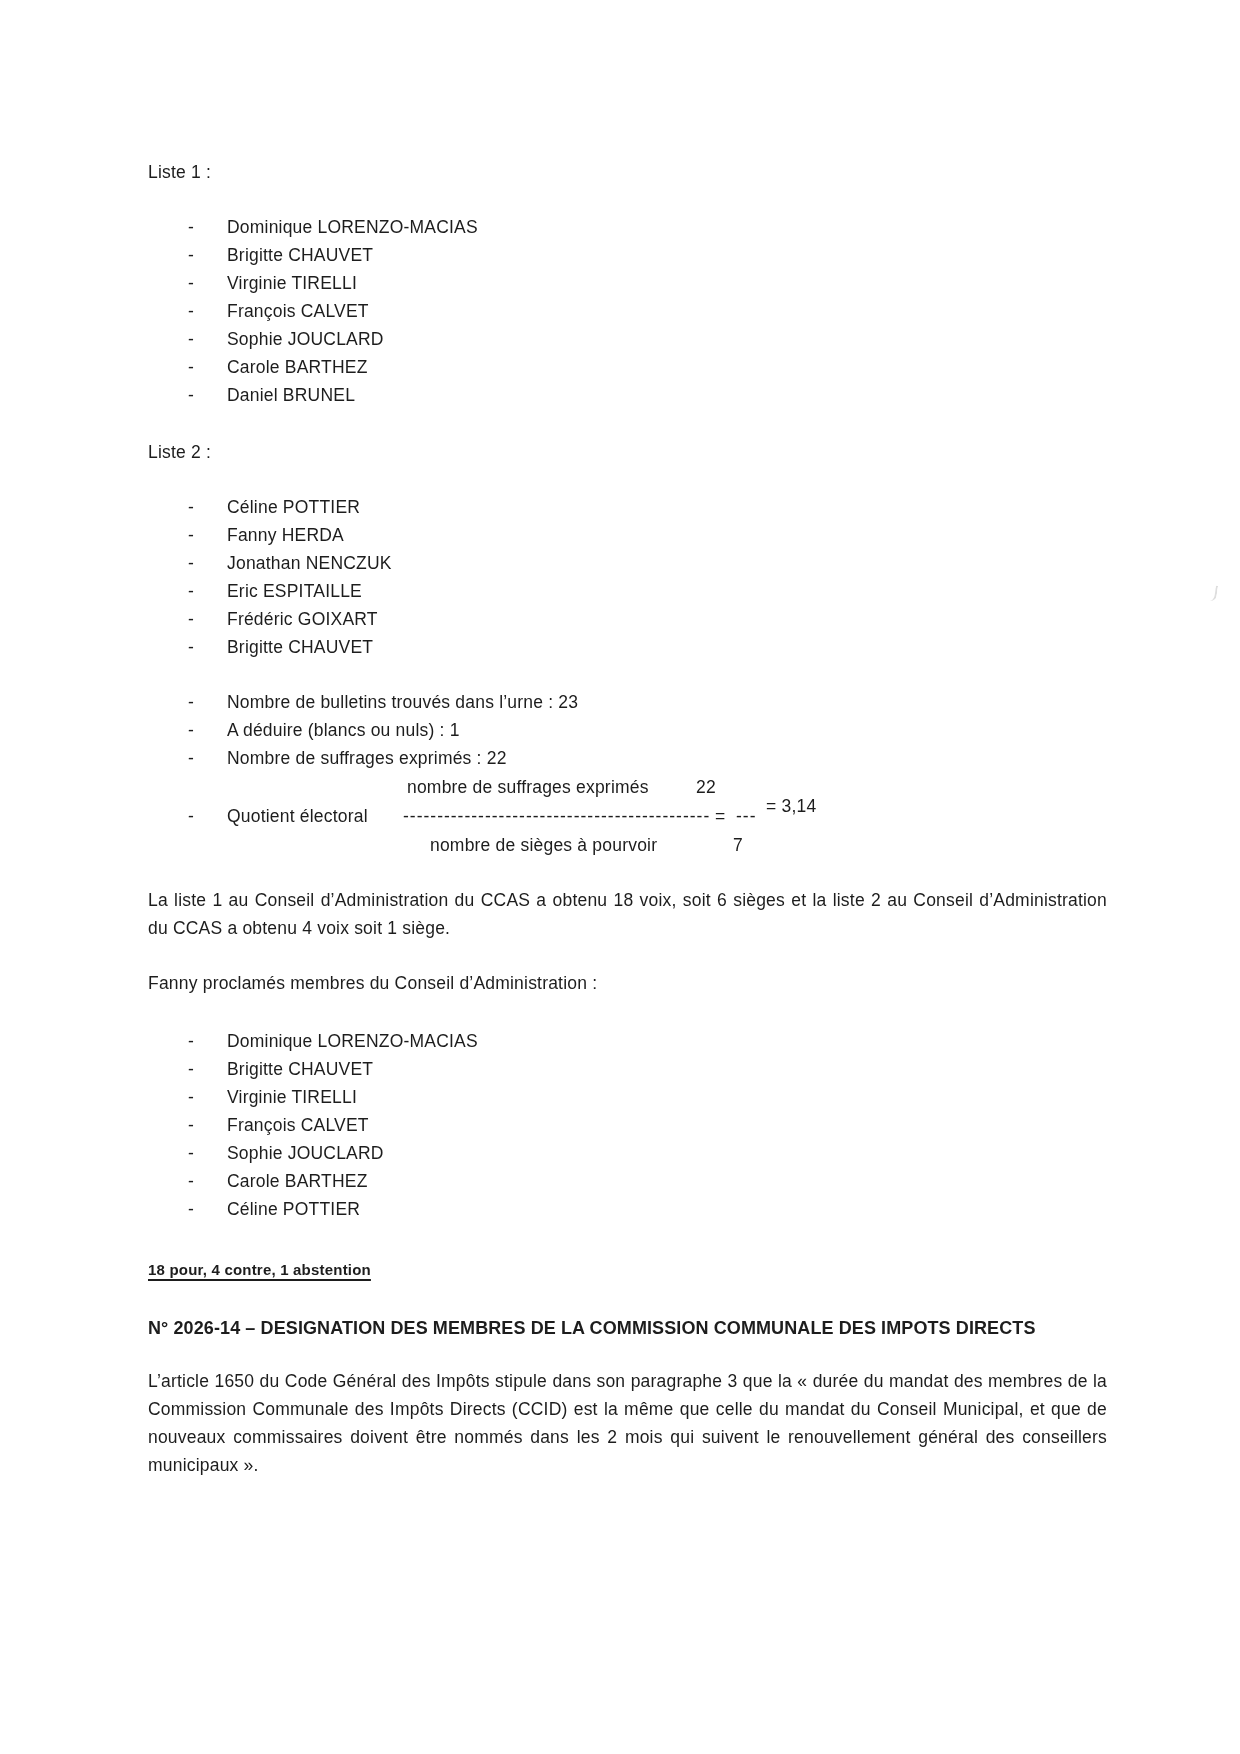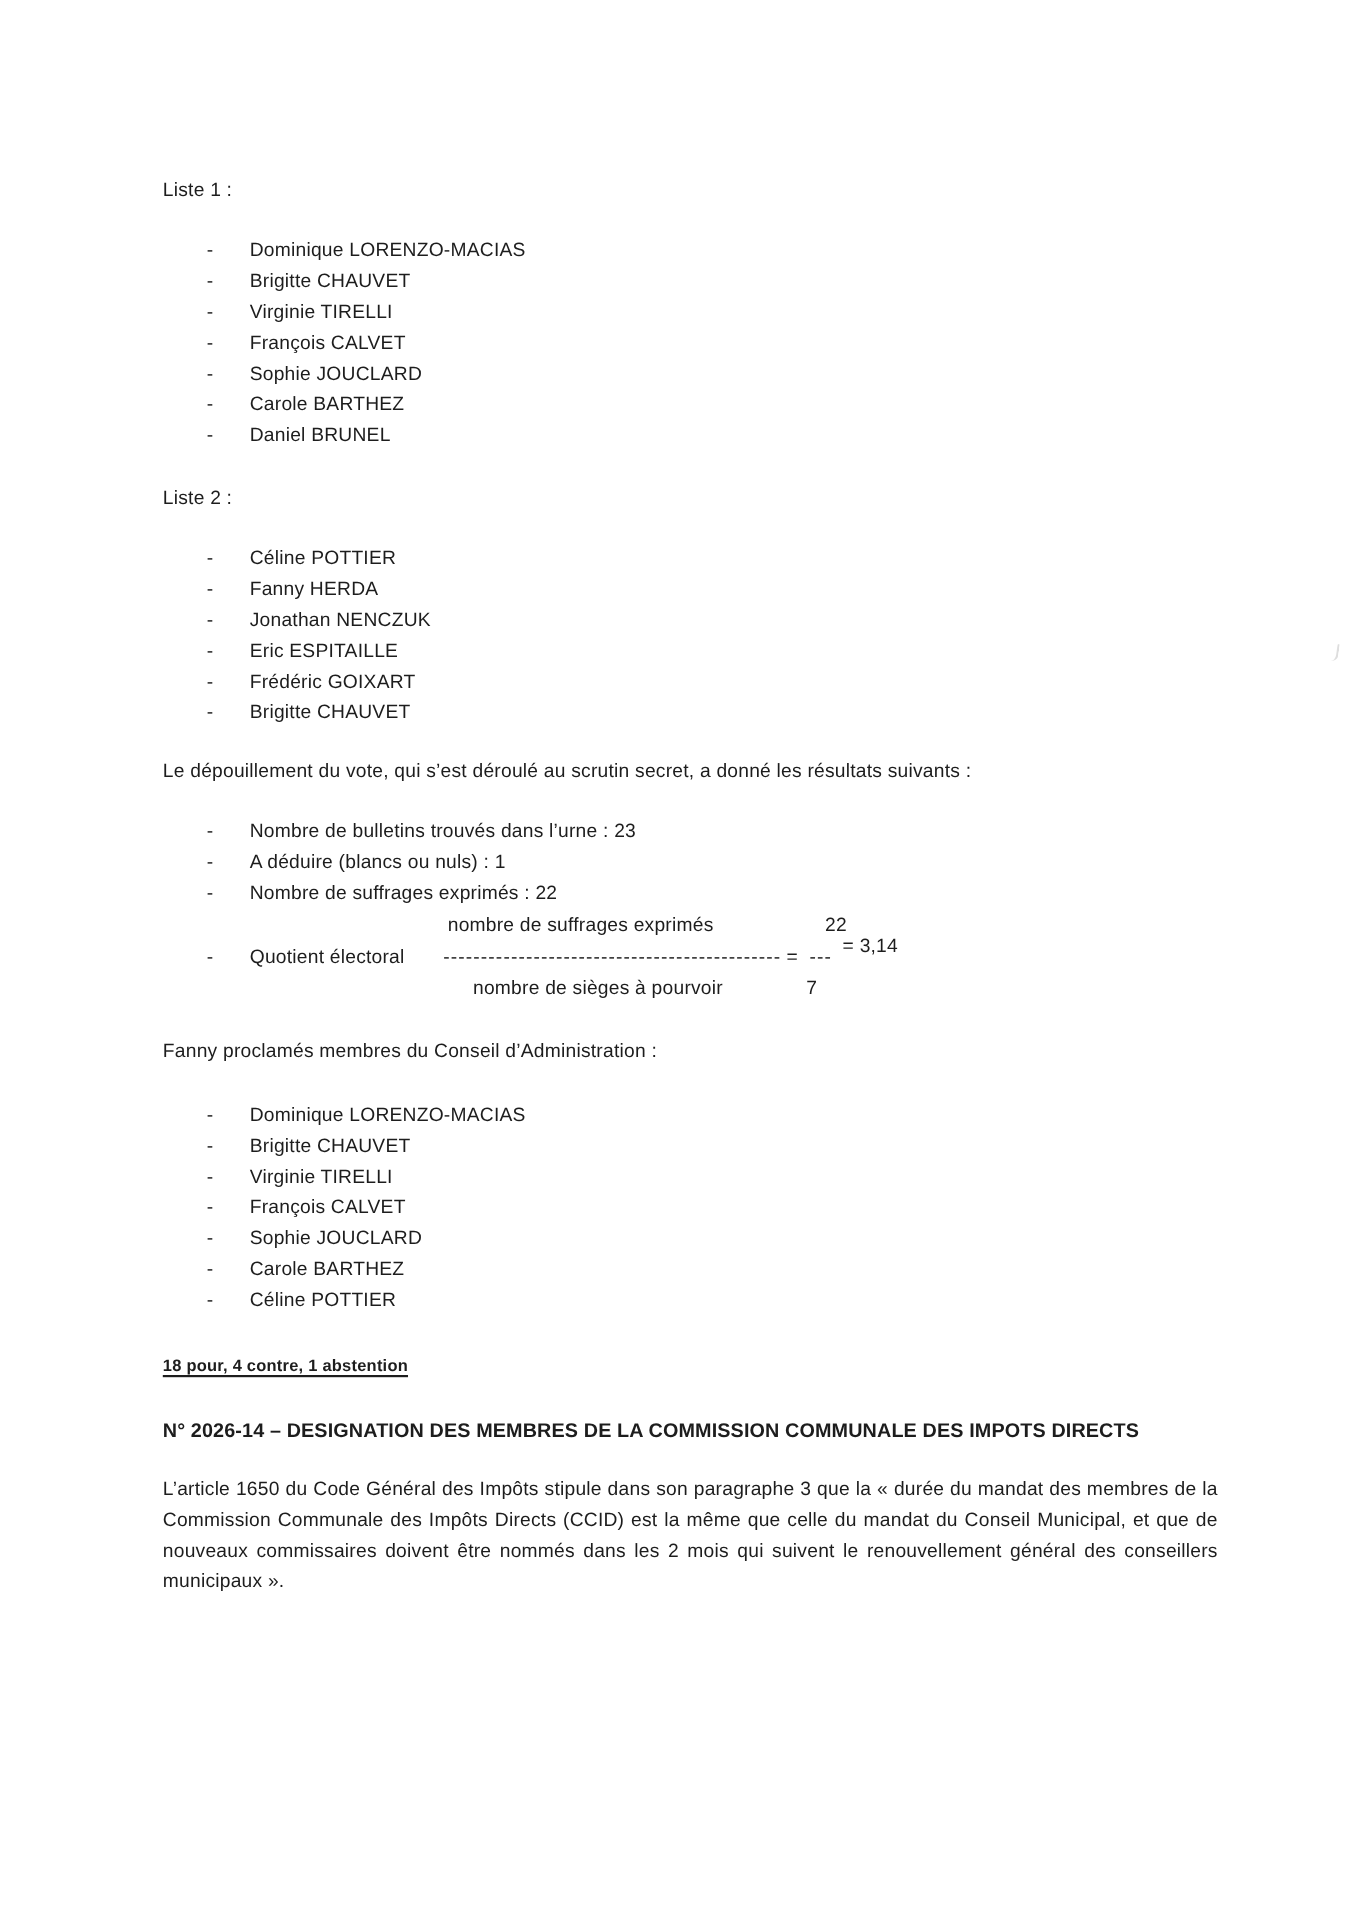"Le dépouillement du vote, qui" div.para { html: <div>Le dépouillement du vote, qui s’est déroulé au scrutin secret, a donné les résultats suivants :</div> -> none }
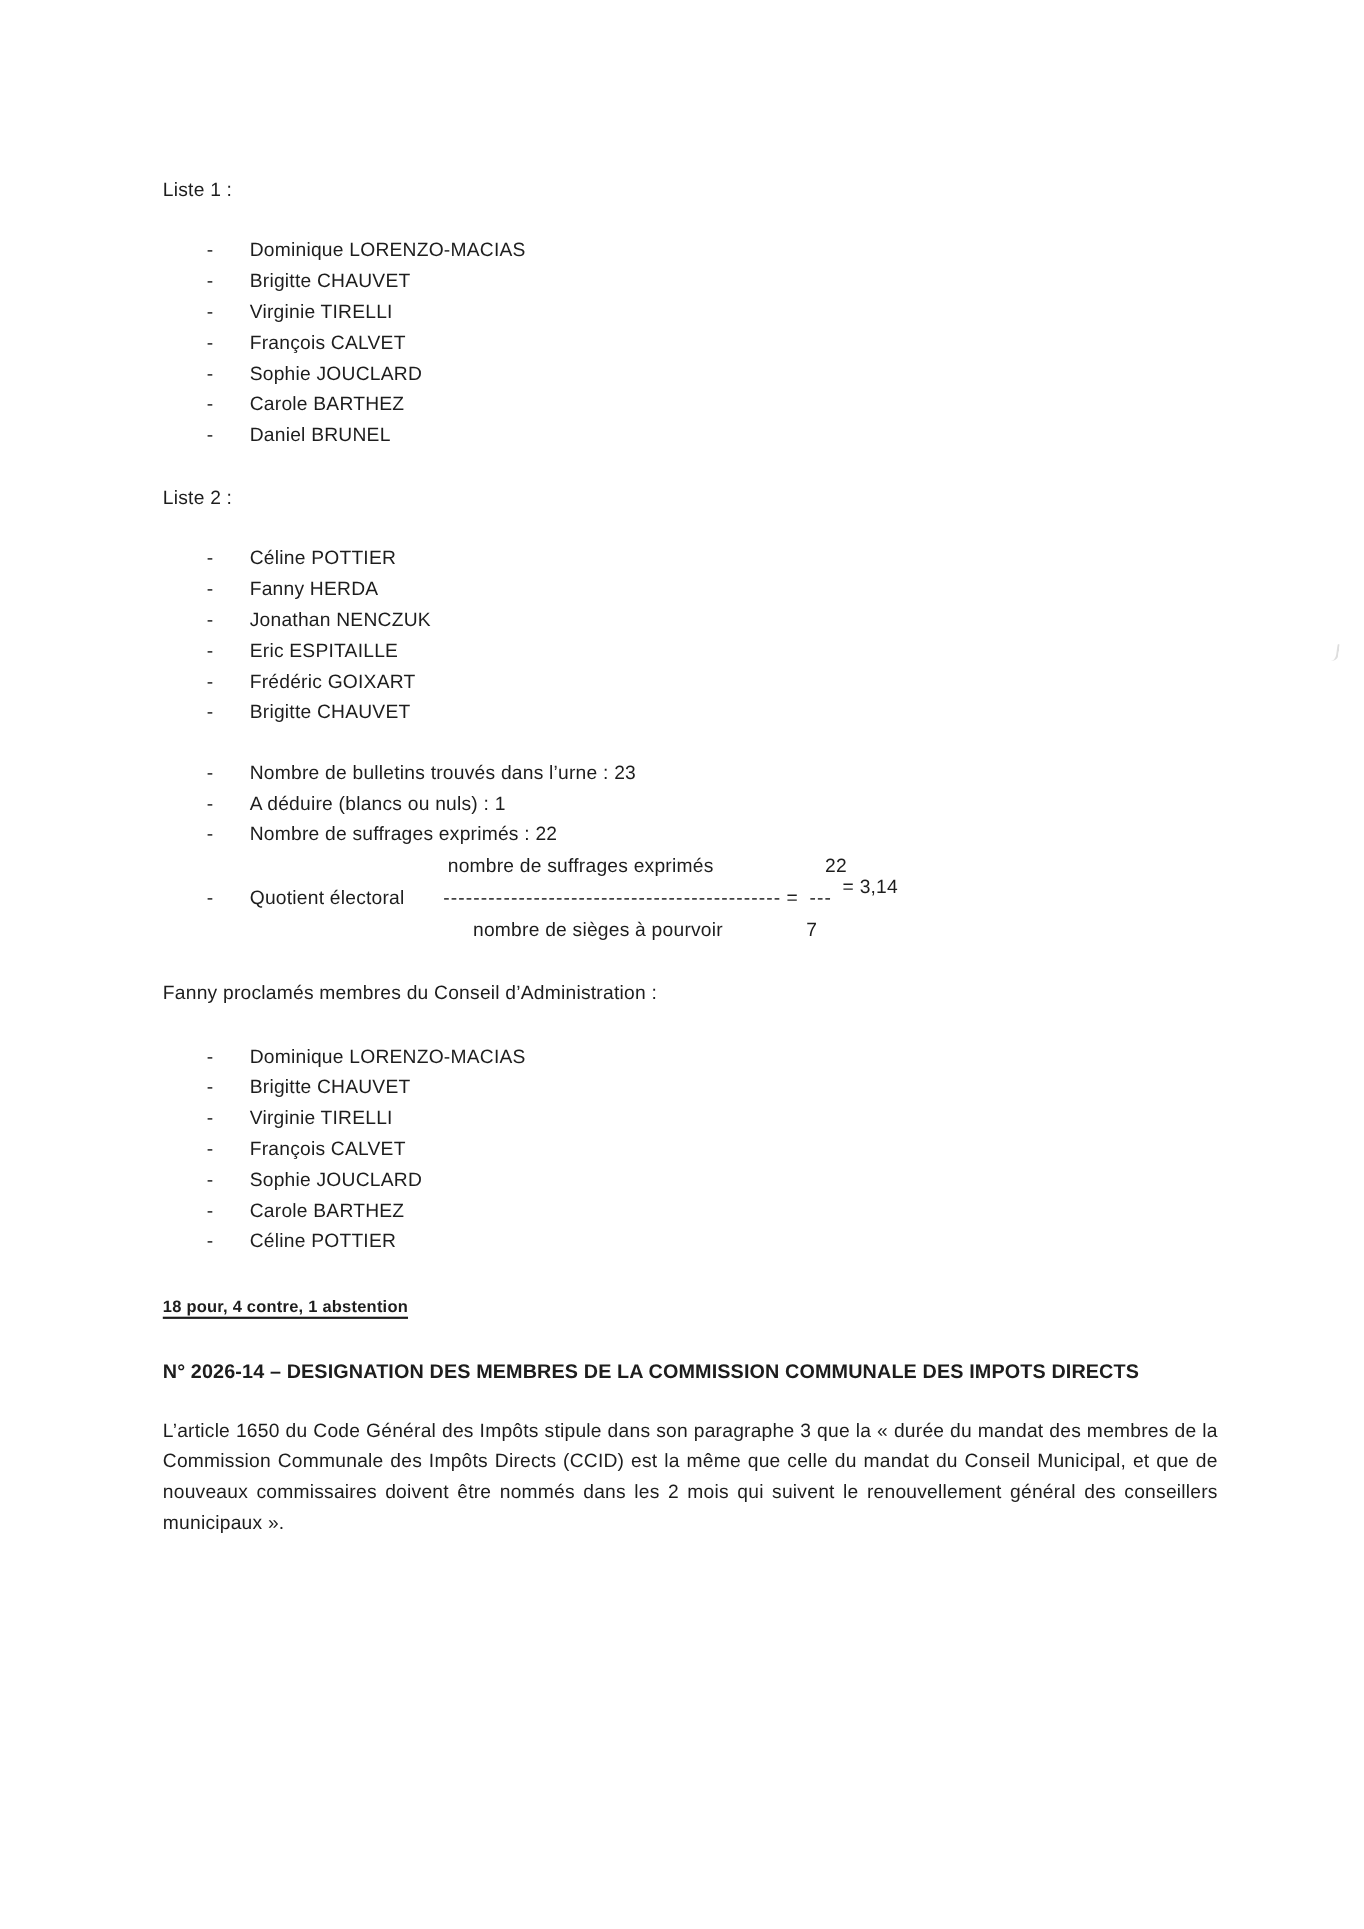"22" .q-num-value { left: 602px -> 548px }
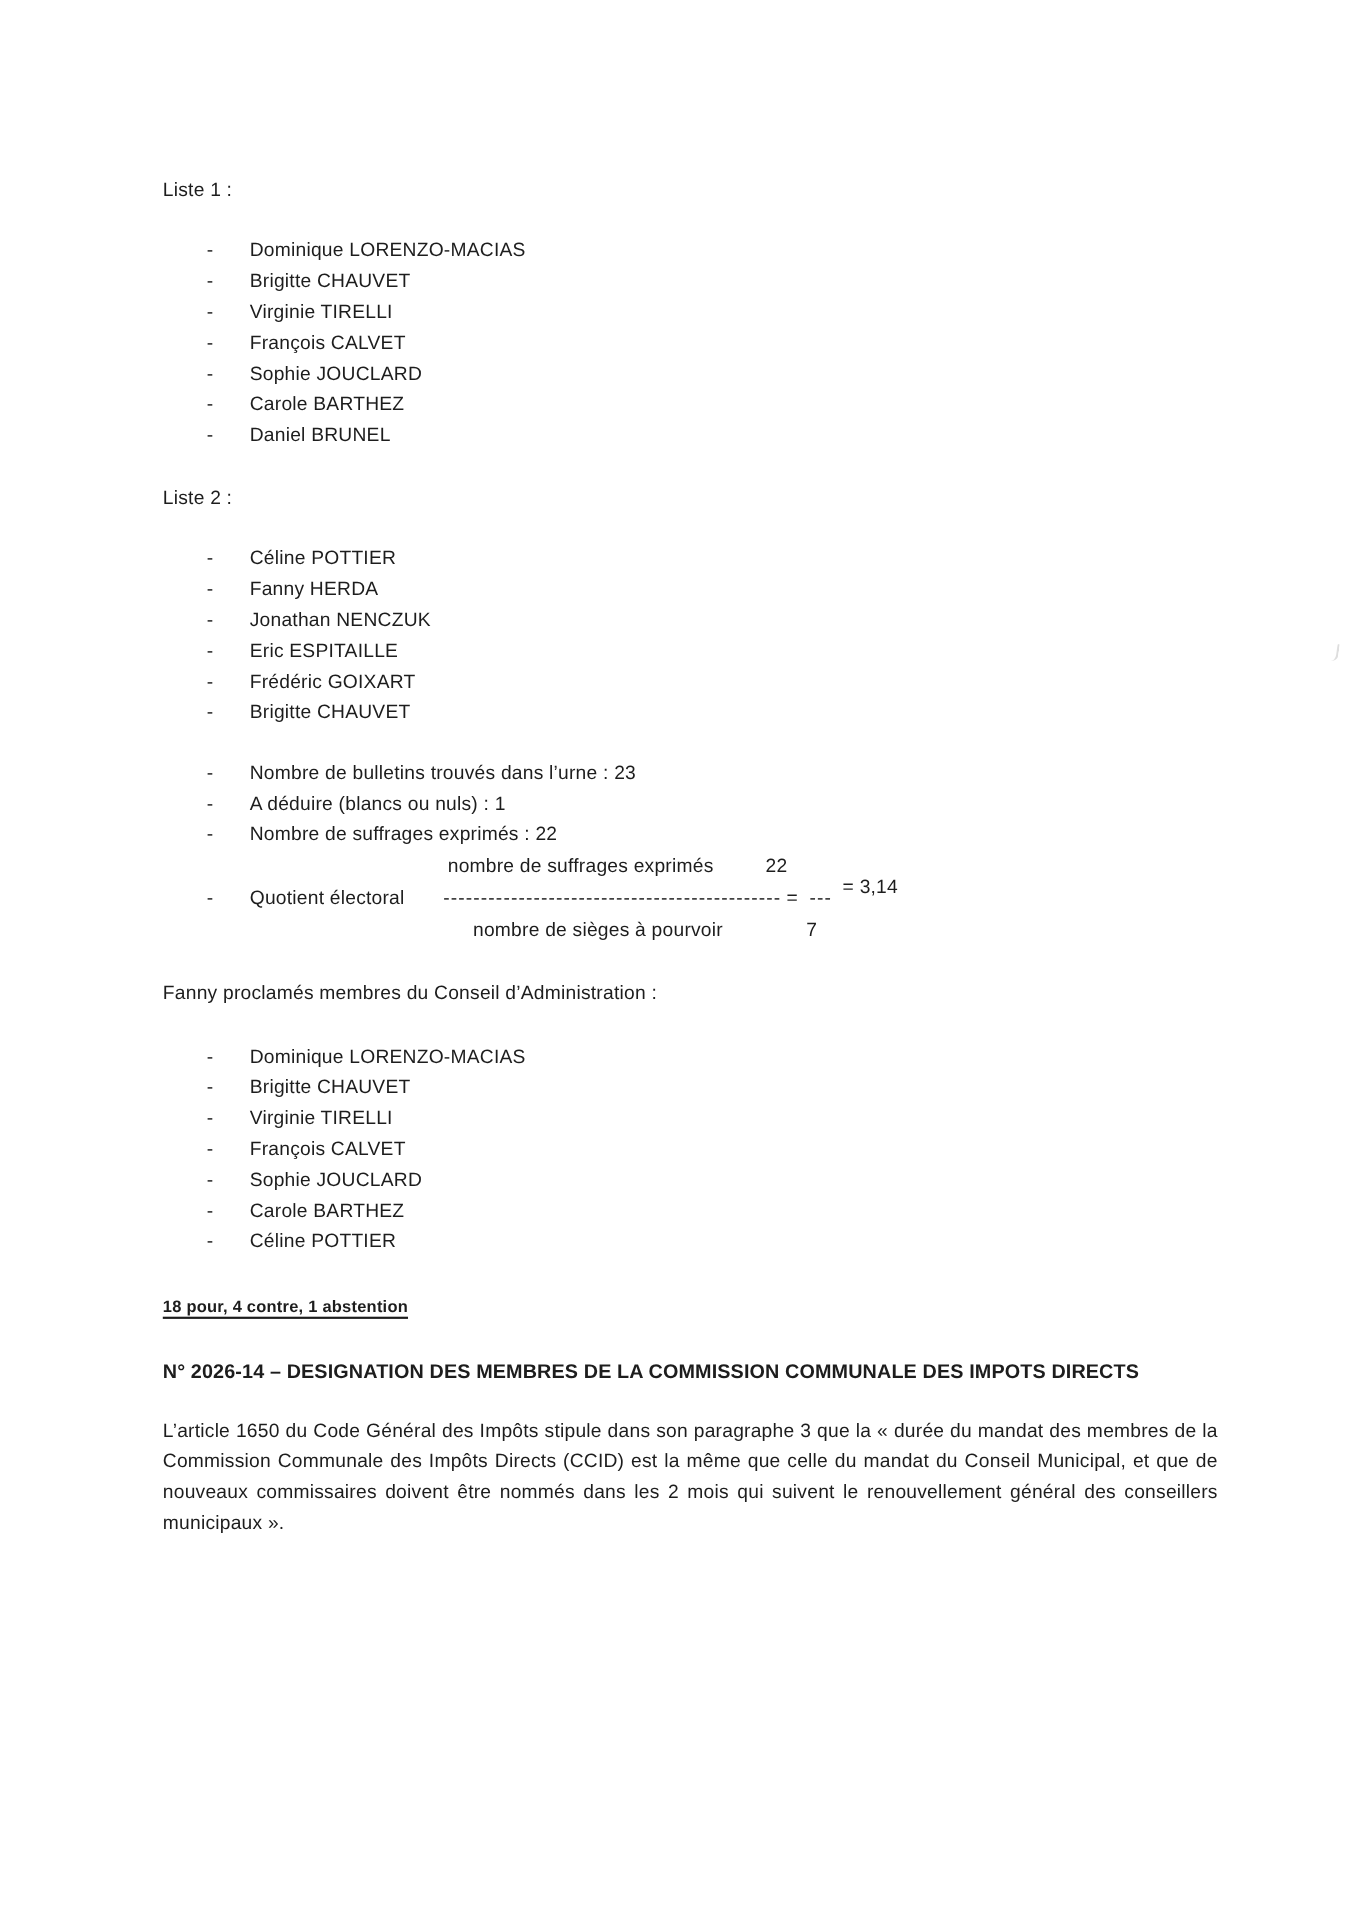"La liste 1 au Conseil" div.para { html: none -> <div>La liste 1 au Conseil d’Administration du CCAS a obtenu 18 voix, soit 6 sièges et la liste 2 au Conseil d’Administration du CCAS a obtenu 4 voix soit 1 siège.</div> }
